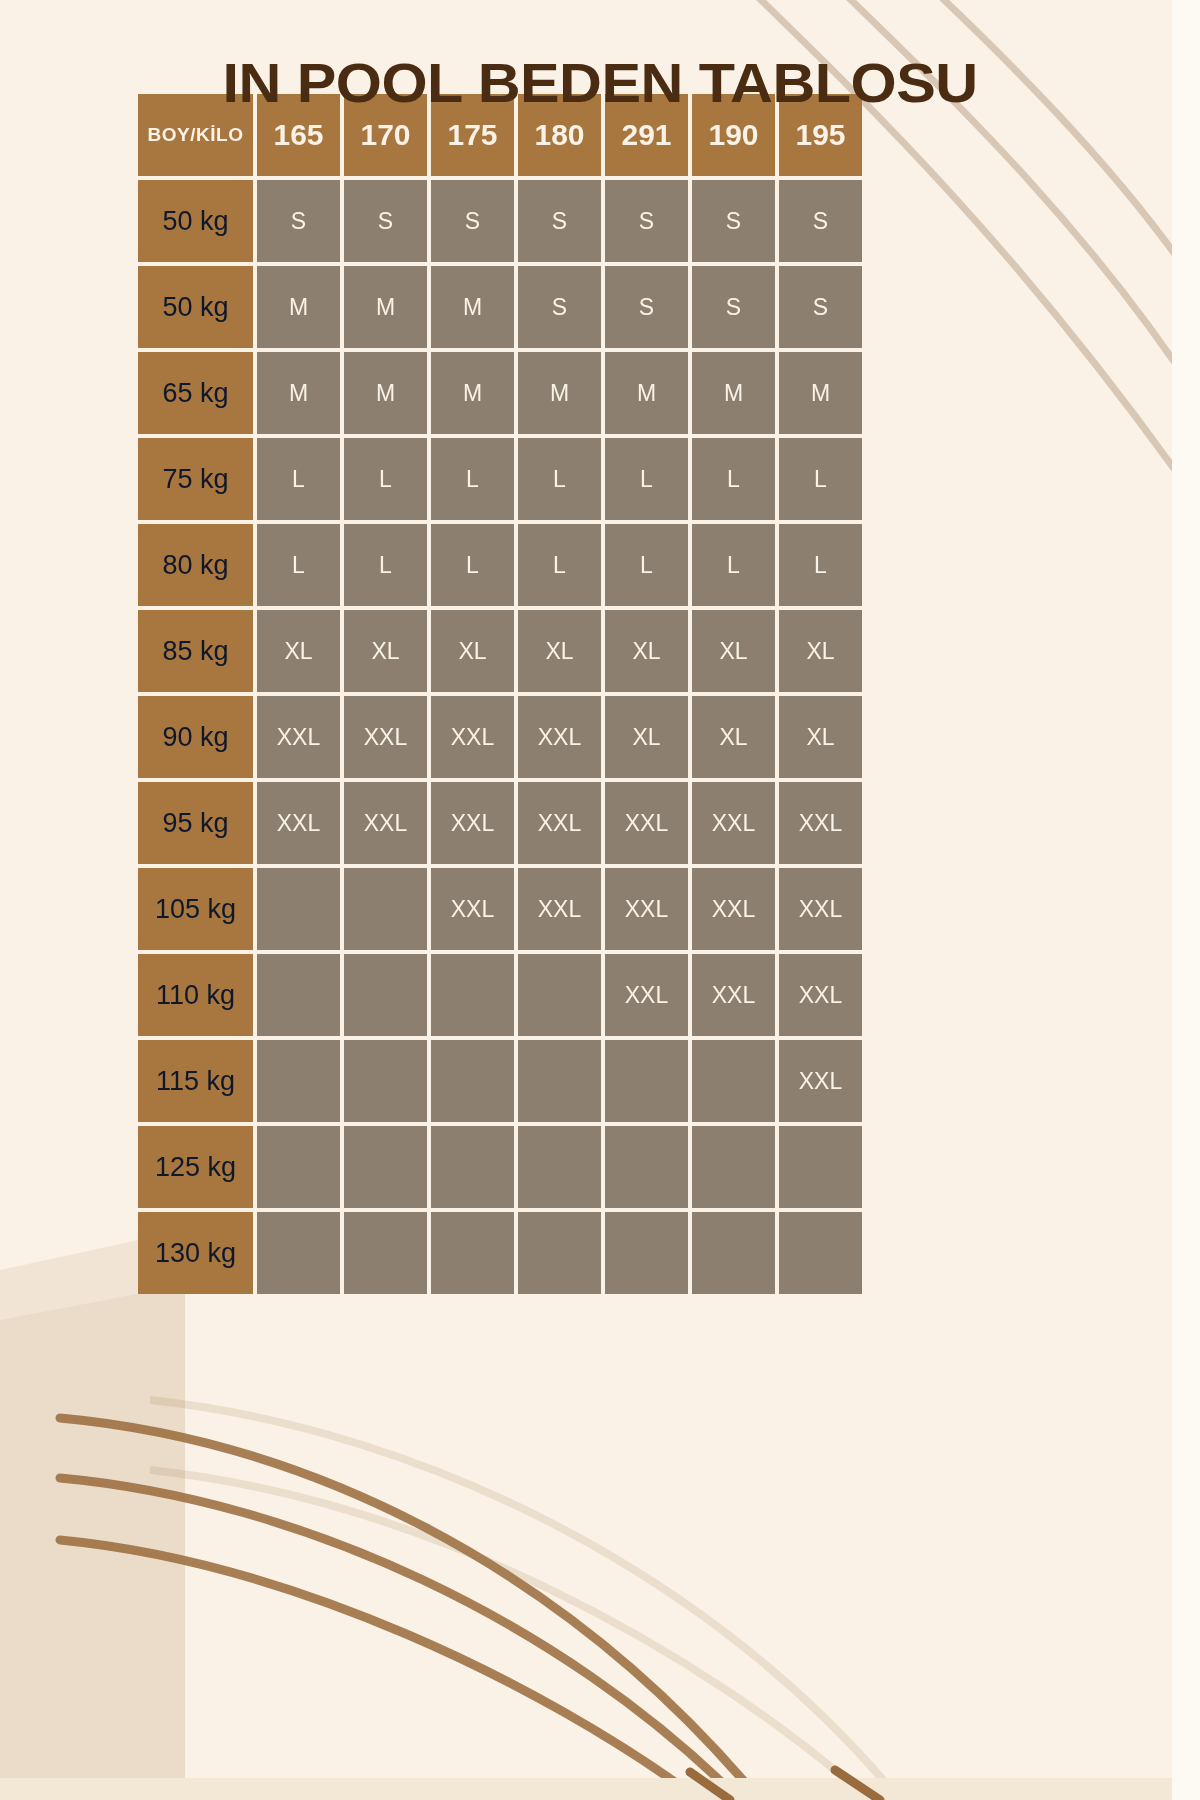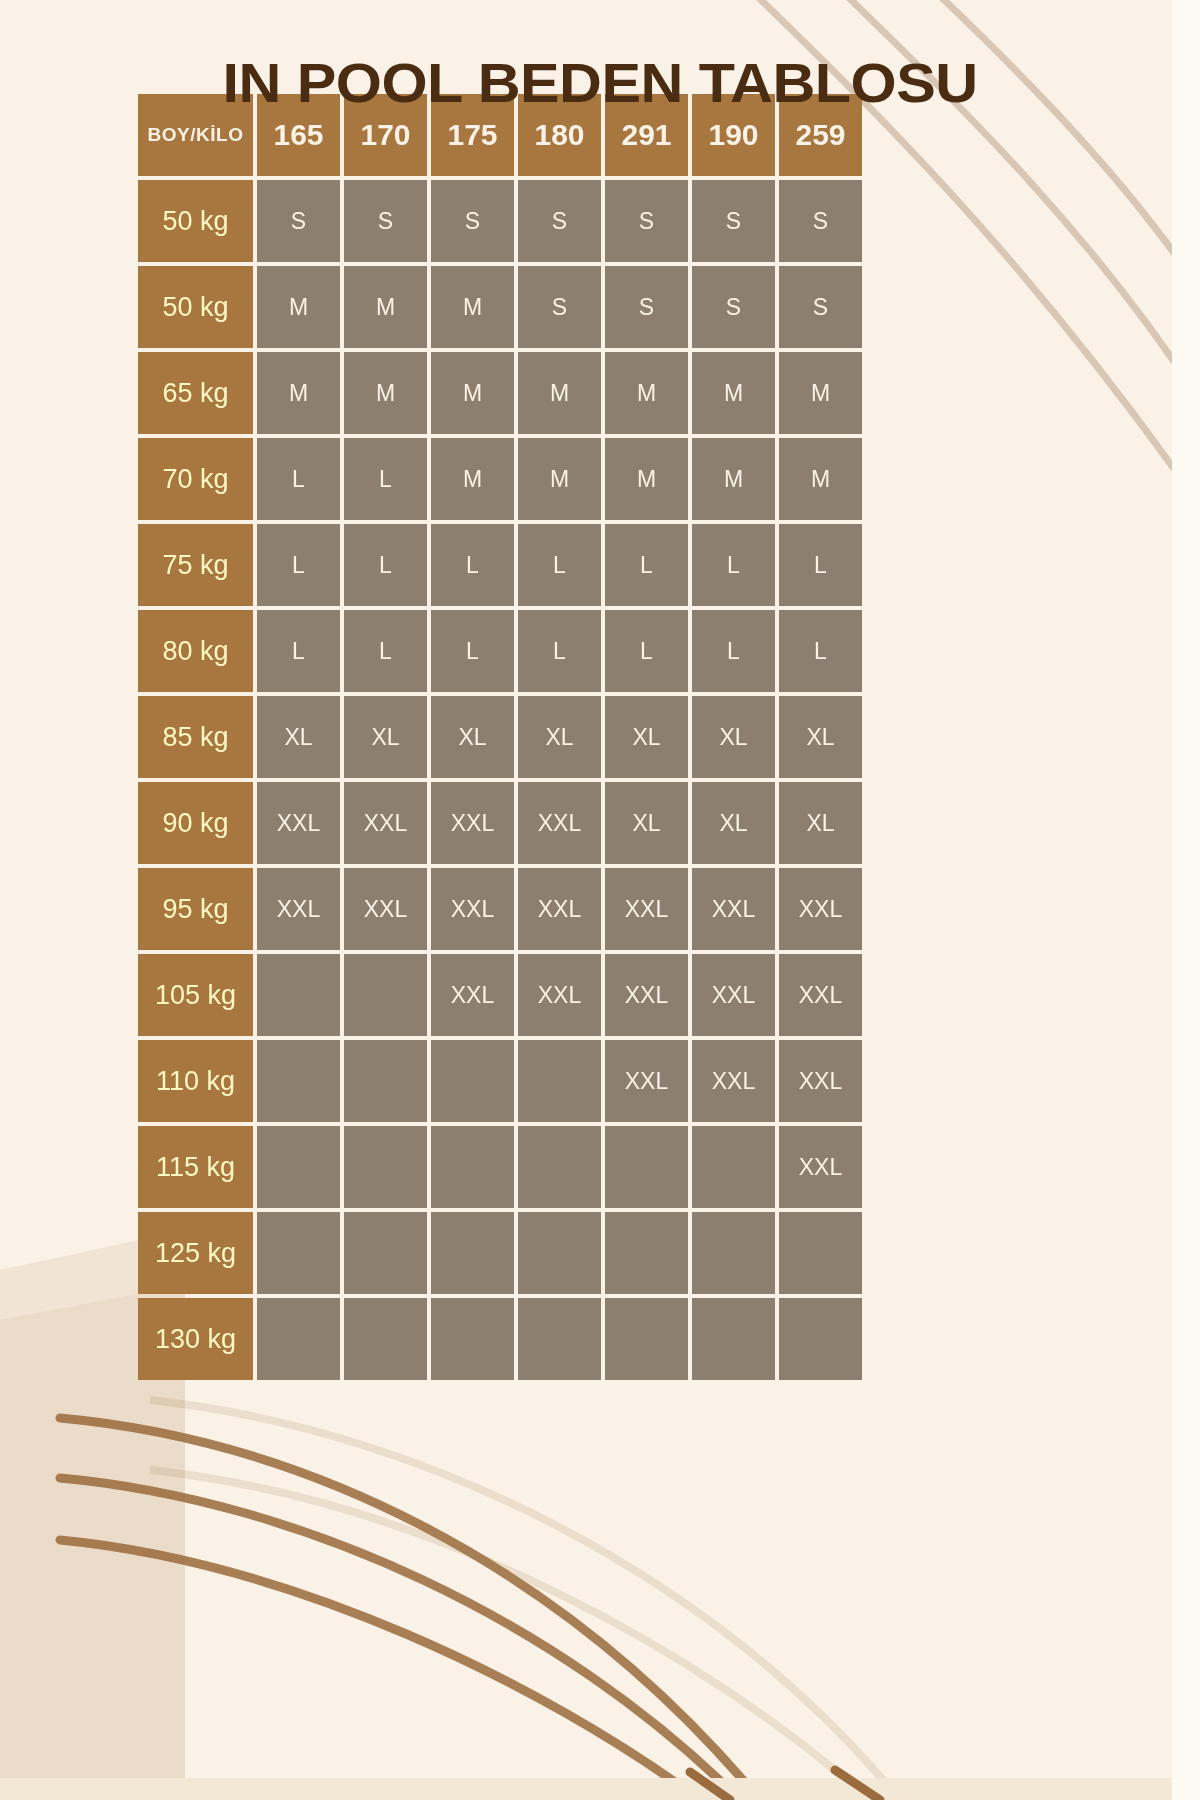"259" th.col-head { text: 259 -> 195 }
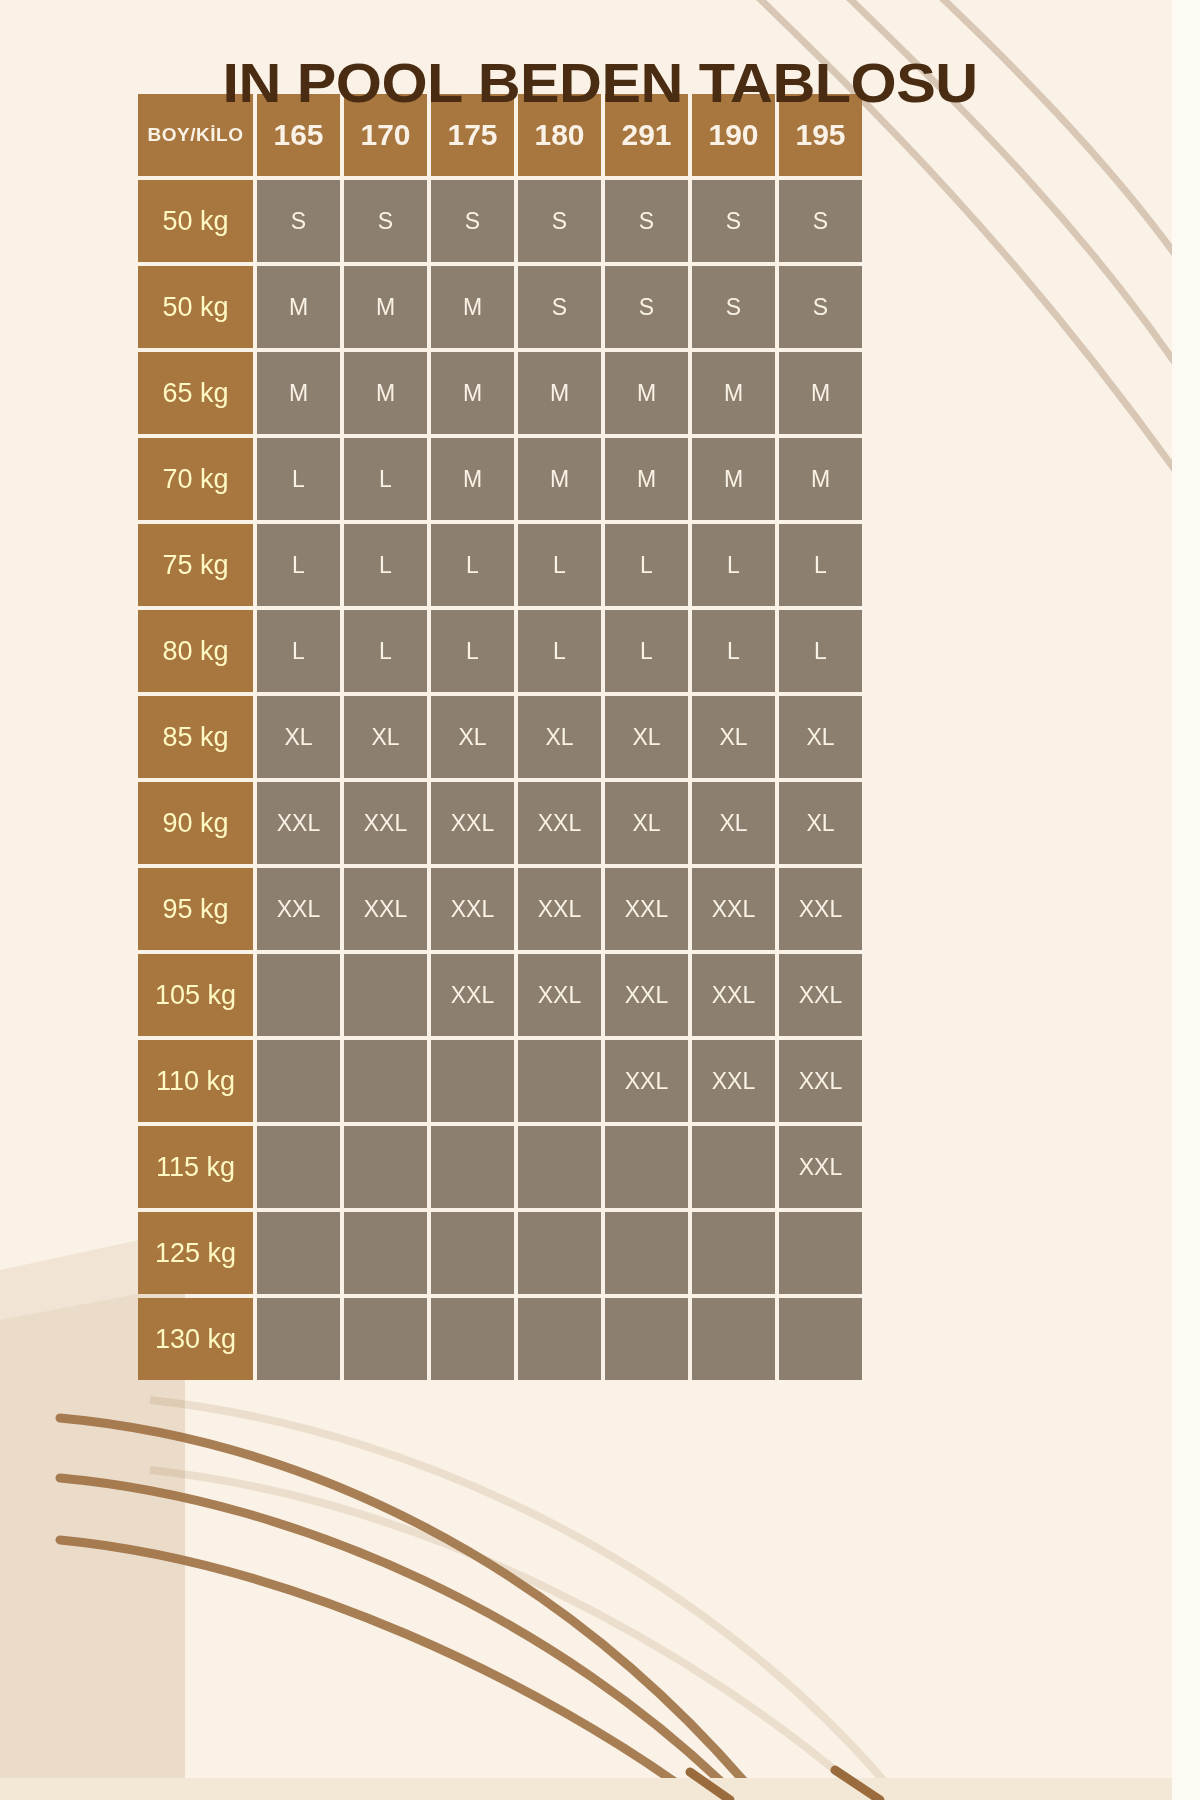"50 kg" td.row-head { color: #fef9c3 -> #0f172a }
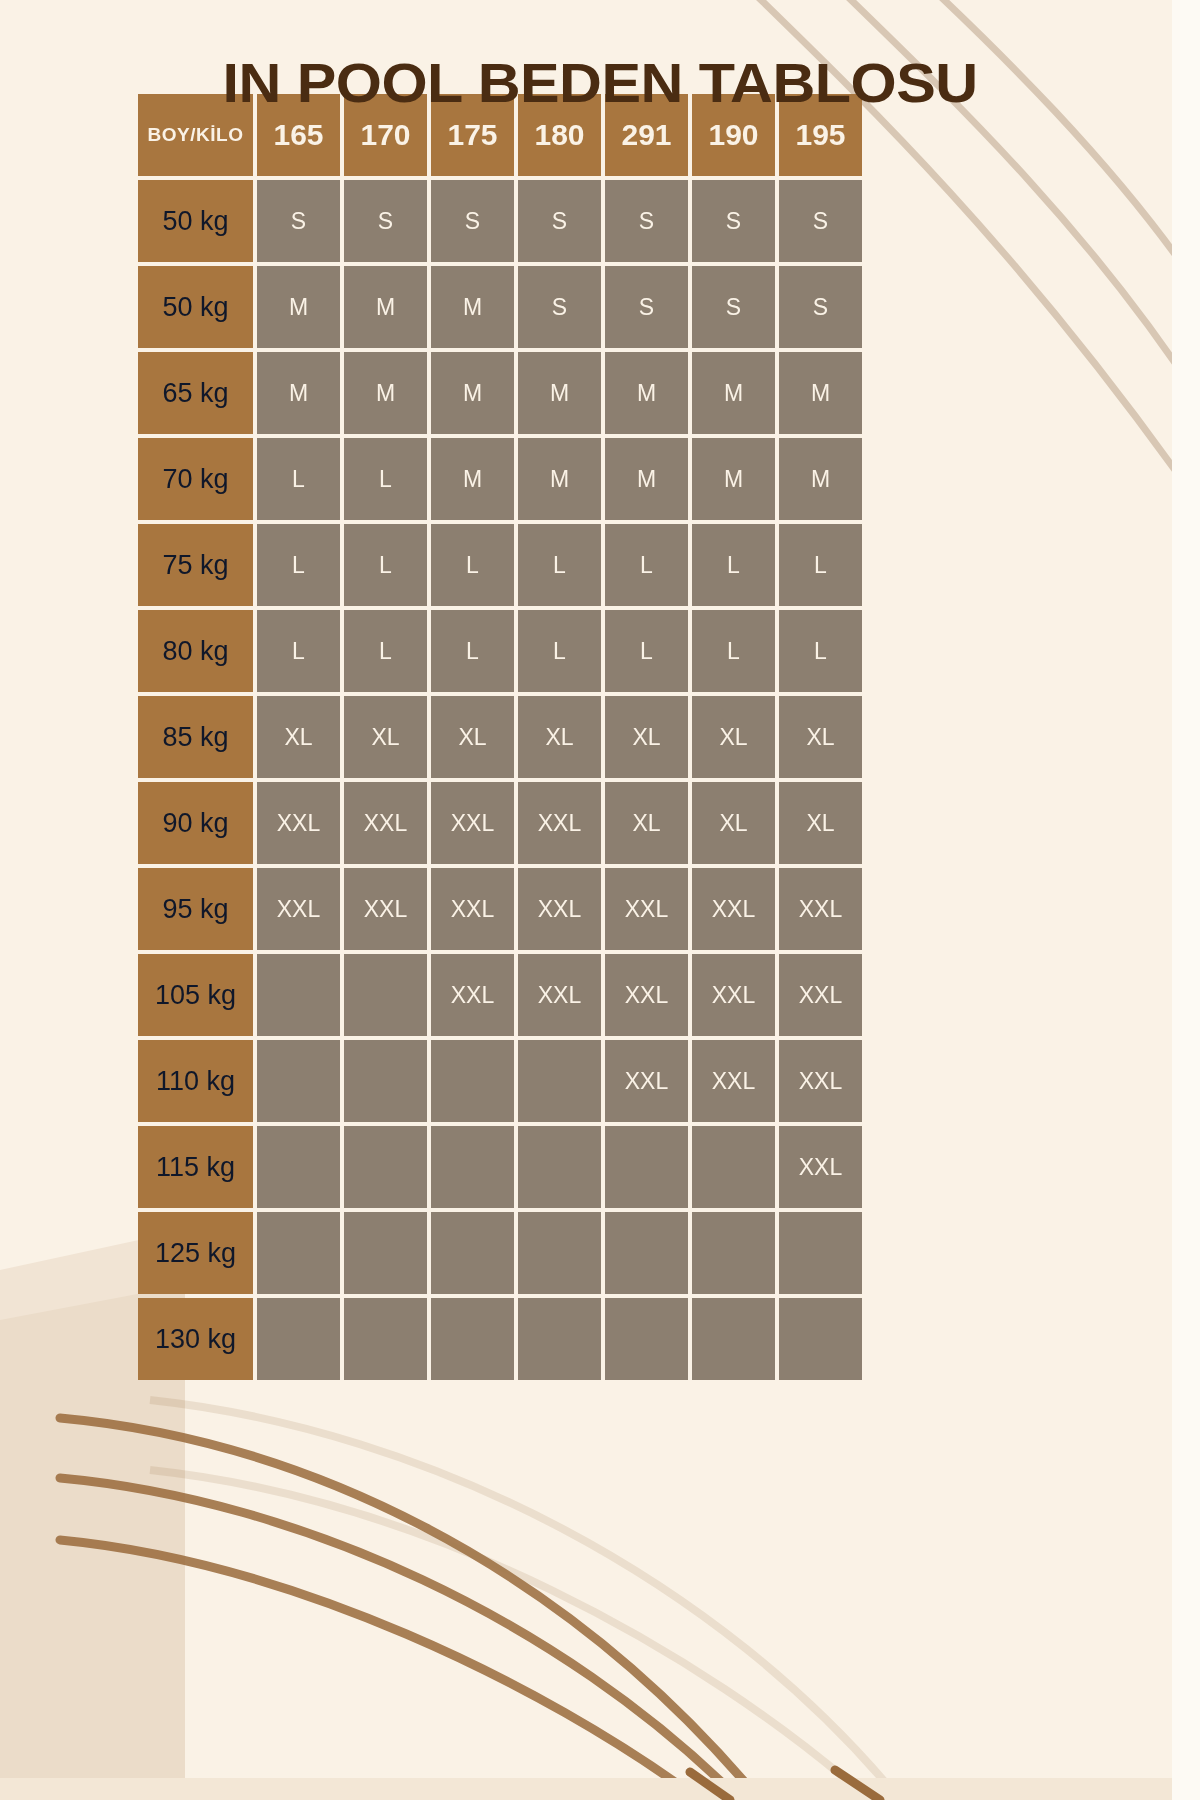"70 kg" tr { html: <tr> <td>70 kg</td> <td>L</td> <td>L</td> <td>M</td> <td>M</td> <td>M</td> <td>M</td> <td>M</td> </tr> -> none }
